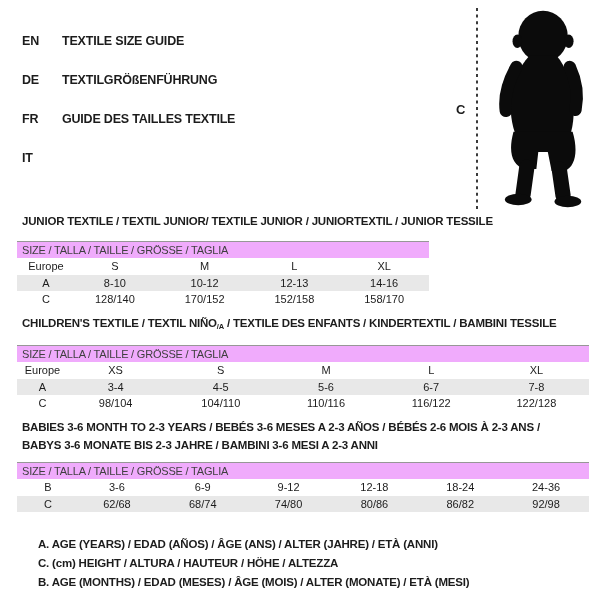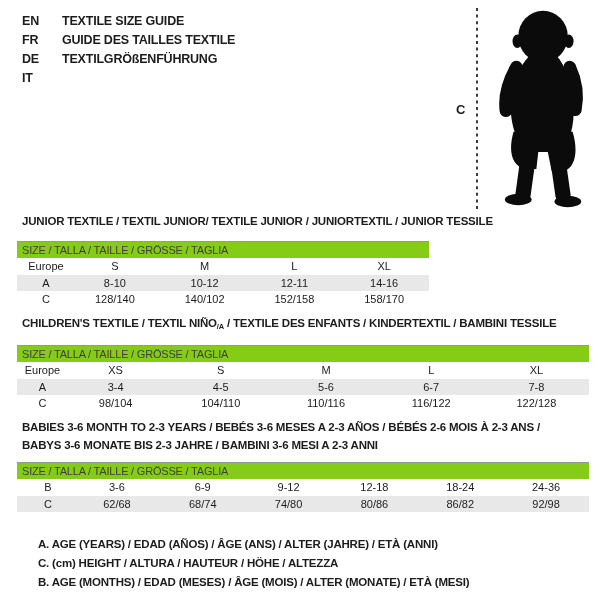"EN" .lang-row { margin-top: none -> 20px }
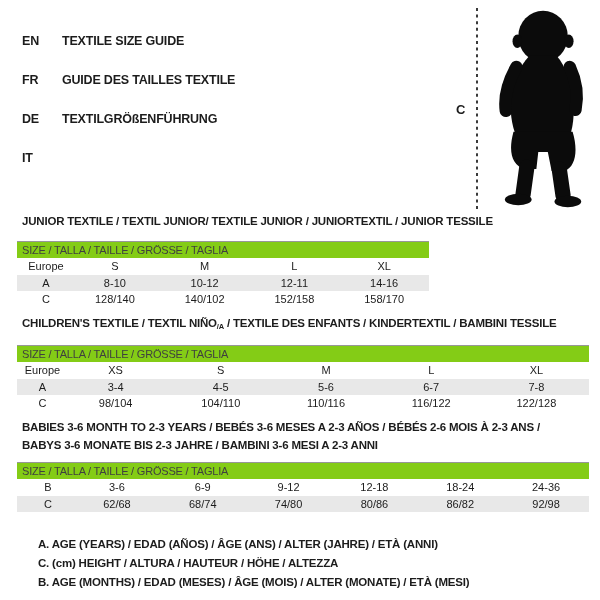"FR" div.lang-row { order: before "DE" -> after "DE" }
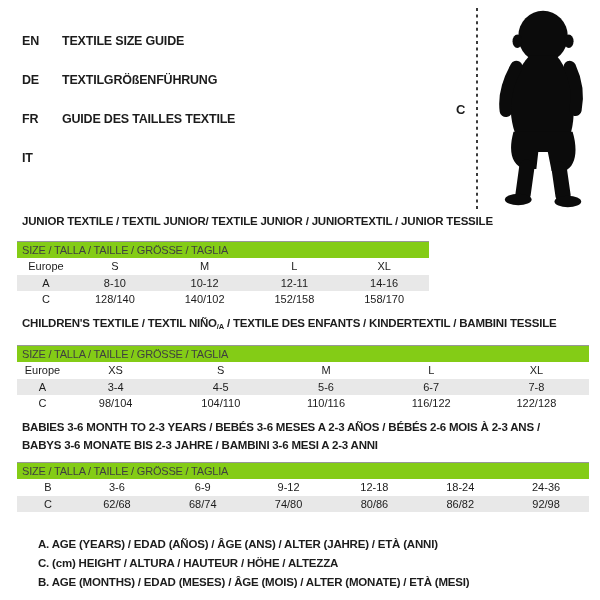"SIZE / TALLA / TAILLE" .bar { background: #84cc16 -> #f0abfc }
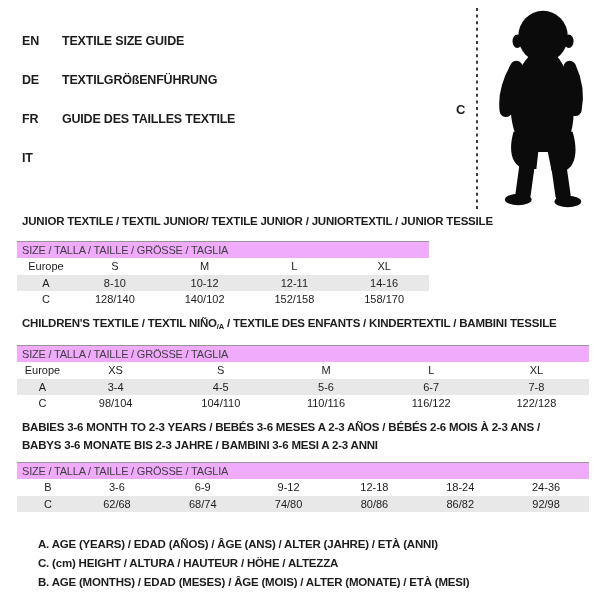"12-11" span.cell { text: 12-11 -> 12-13 }
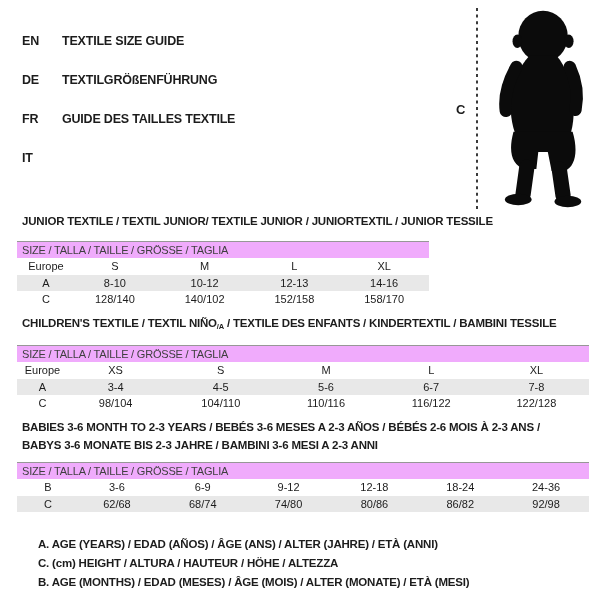"140/102" span.cell { text: 140/102 -> 170/152 }
